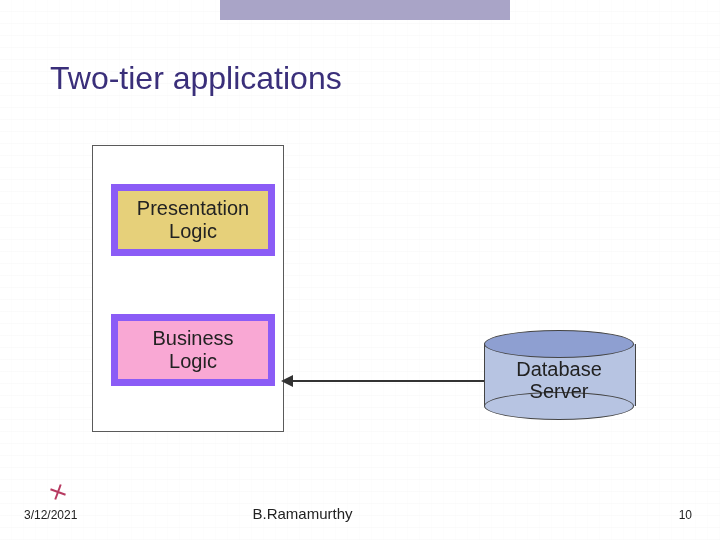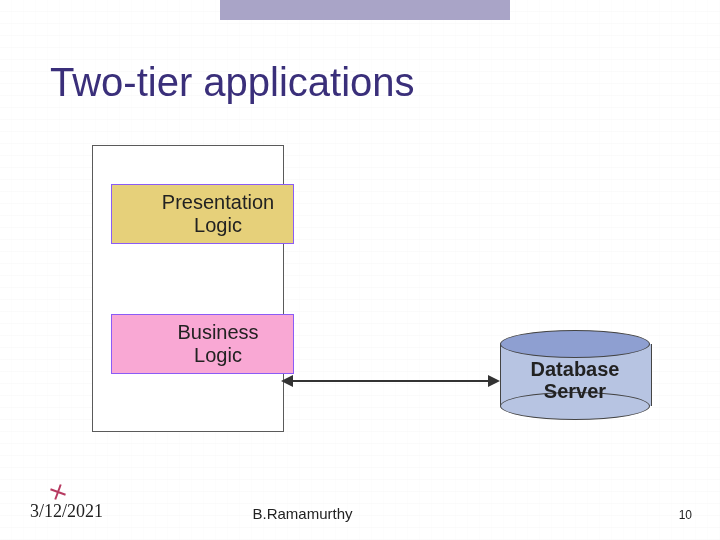"Two-tier applications" .title { font-size: 40px -> 32px }
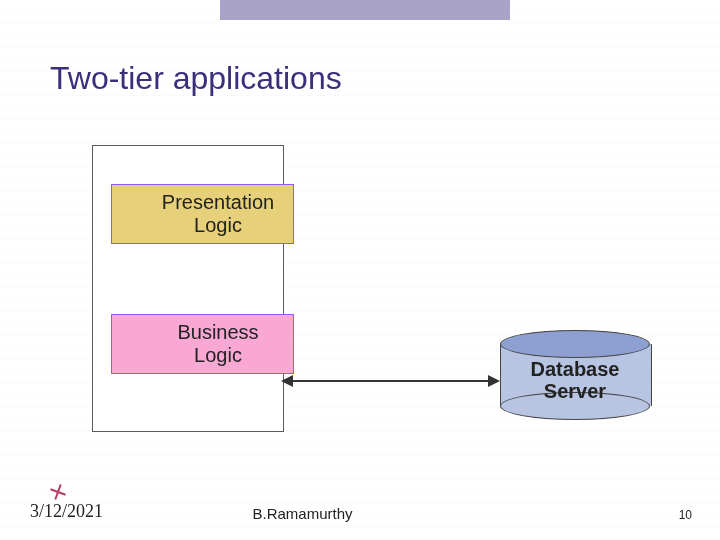"Presentation" .inner-box { border: 1px solid #8b5cf6 -> 7px solid #8b5cf6; padding-left: 31px -> none }
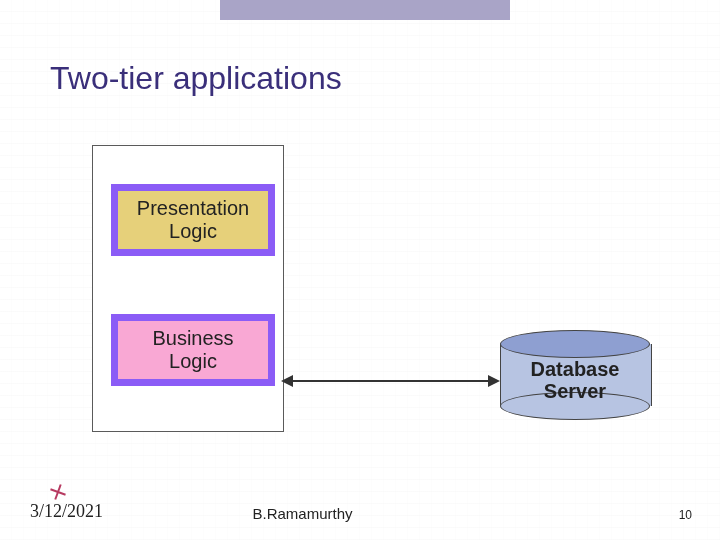"Database" .cylinder { font-weight: bold -> none; left: 500px -> 484px }
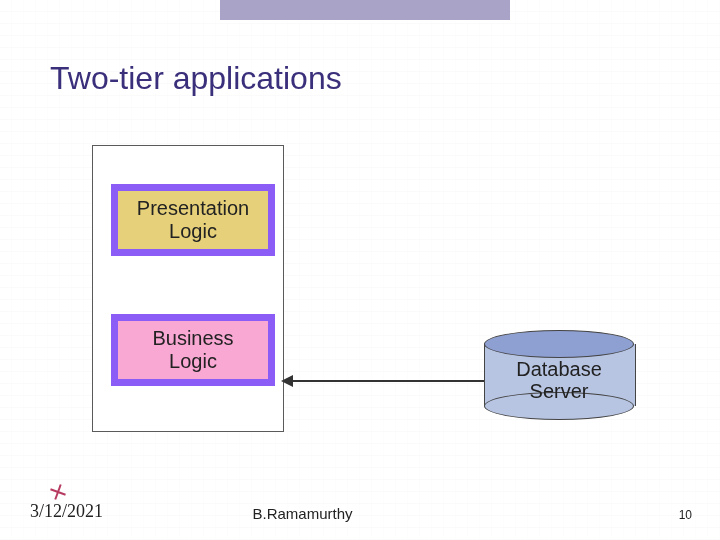"3/12/2021" .footer-date { font-family: Liberation Serif, serif -> Liberation Sans, sans-serif; font-size: 18px -> 12px; left: 30px -> 24px }
